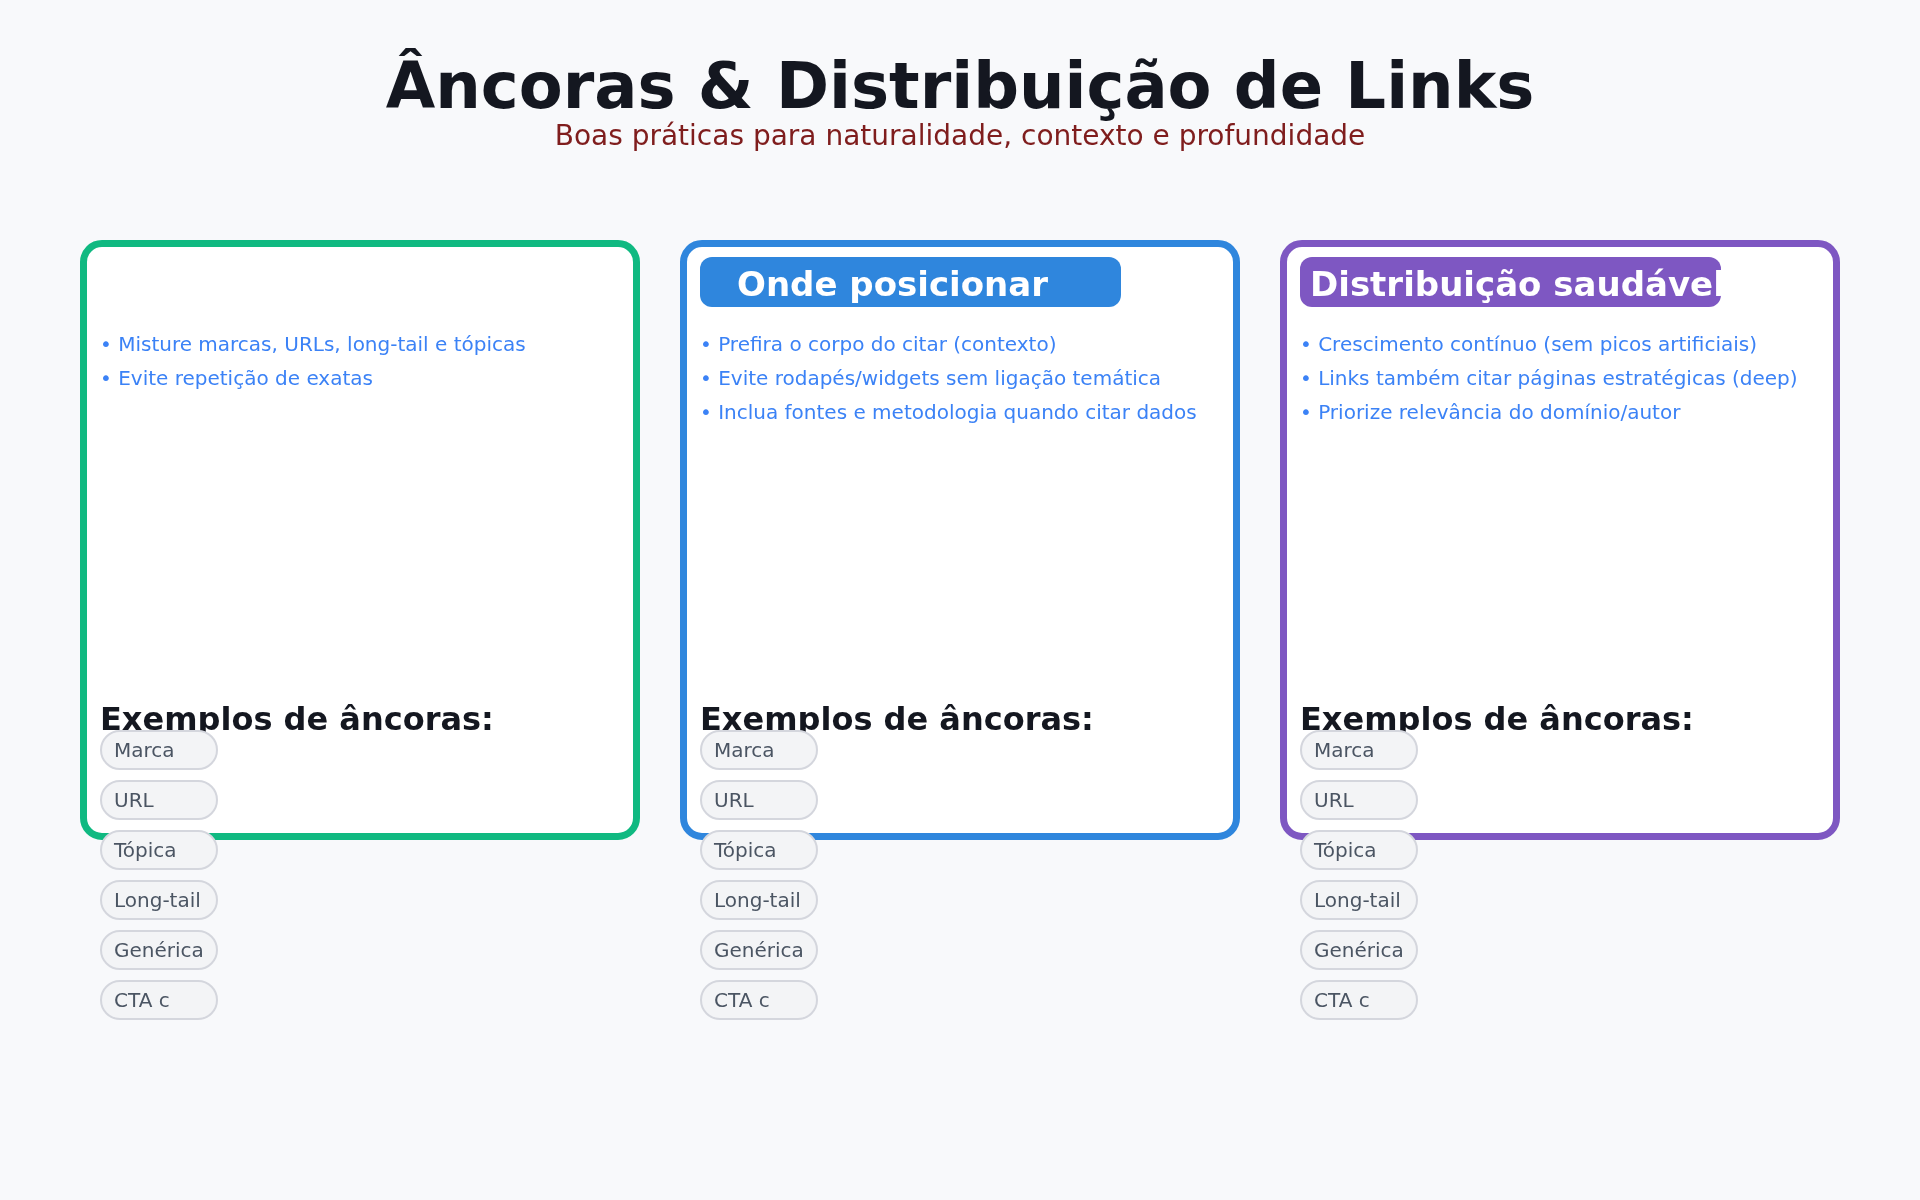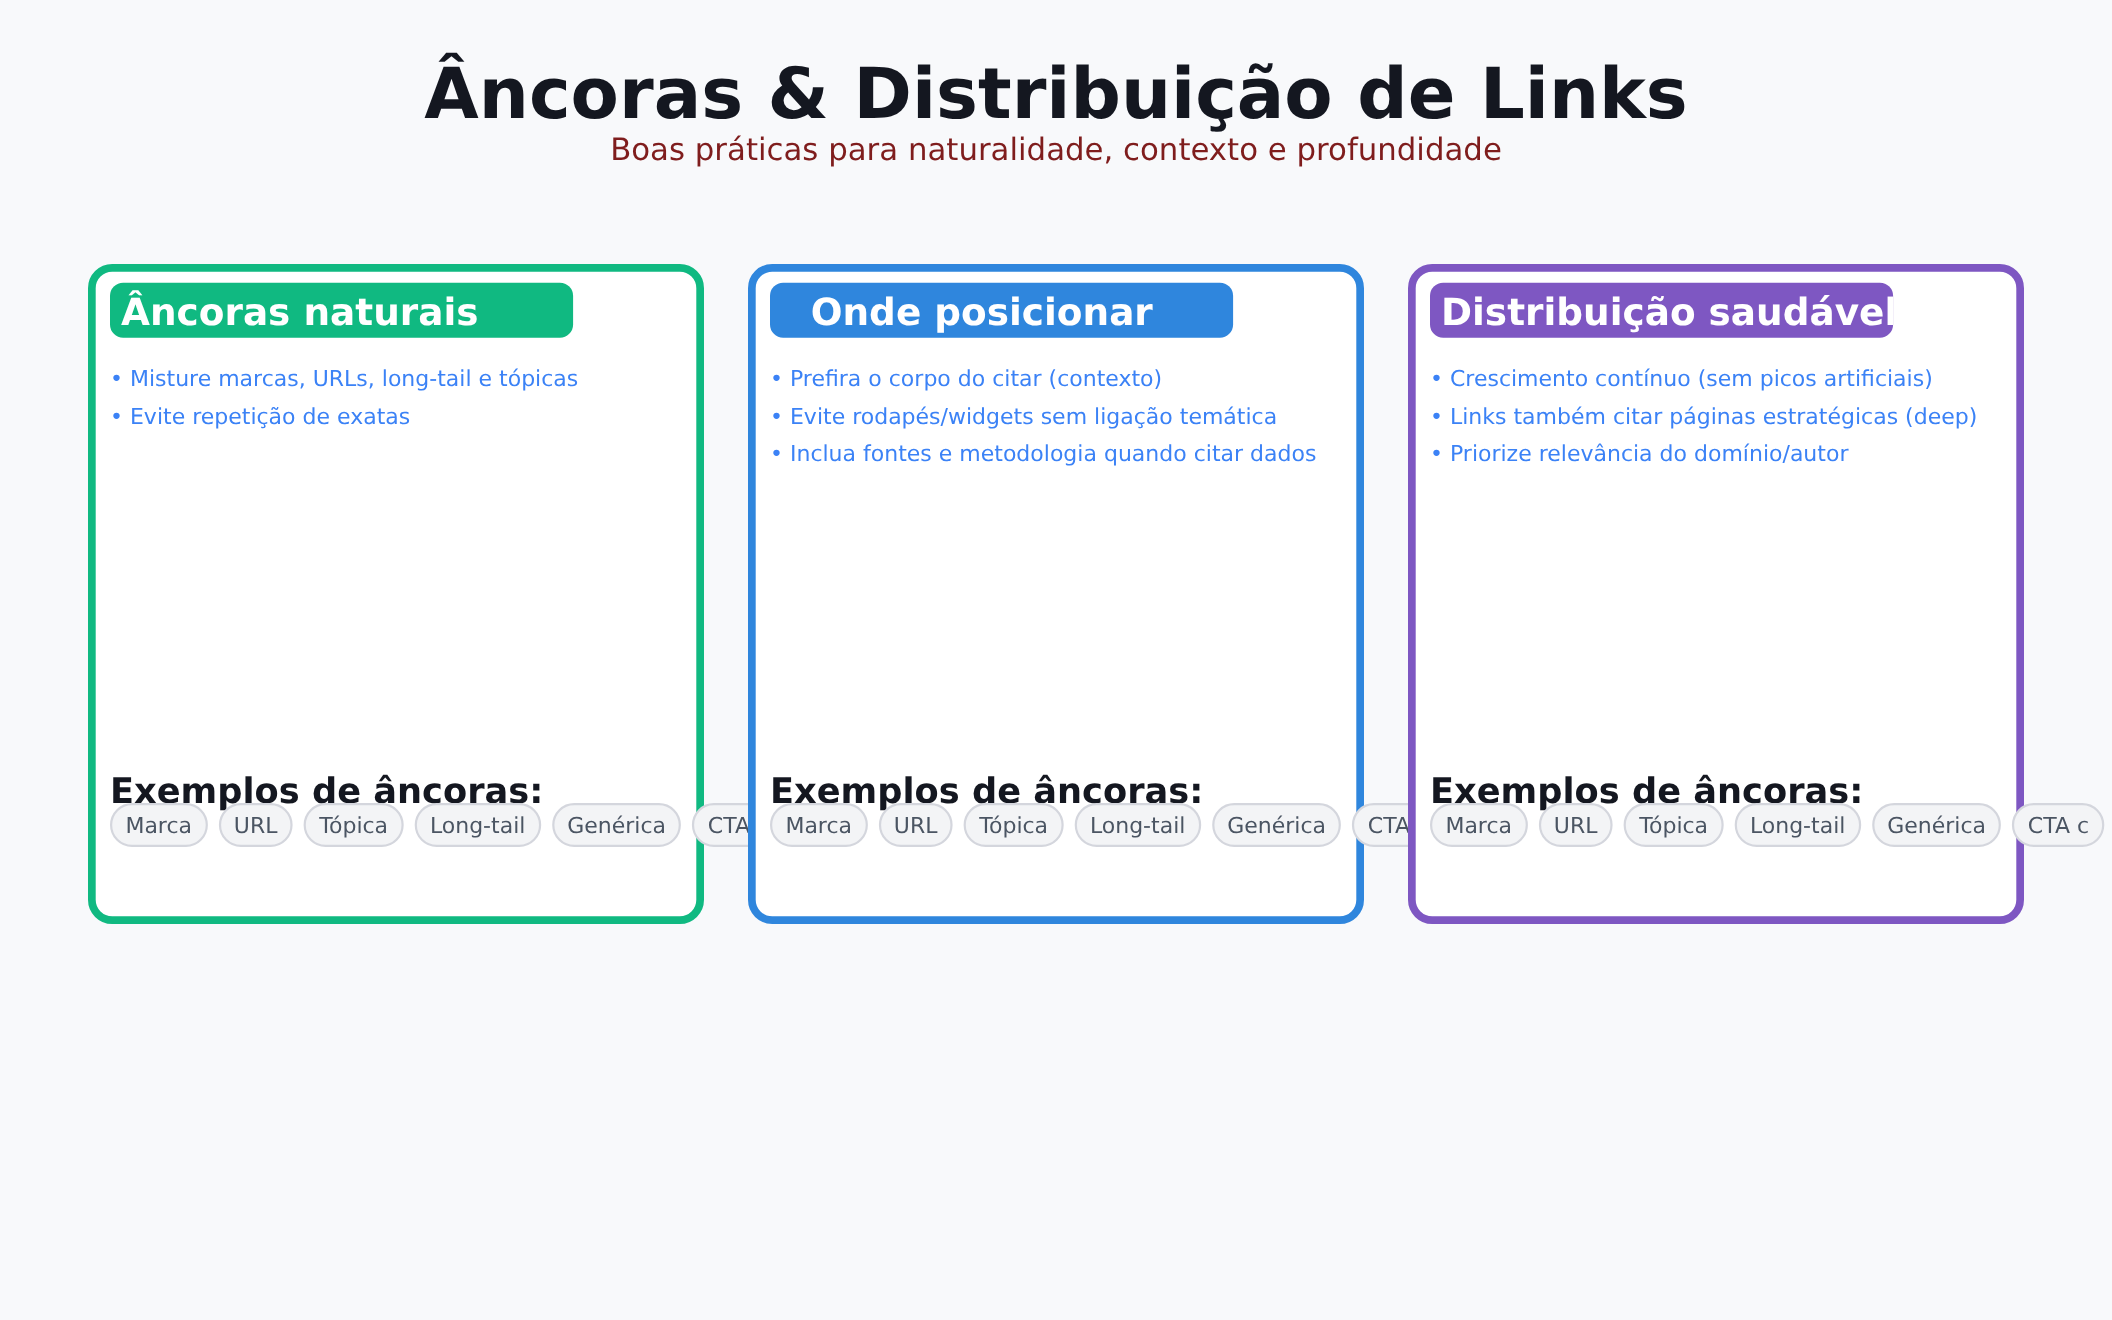"Âncoras naturais" div.header { html: <div> <span>Âncoras naturais</span> </div> -> none }
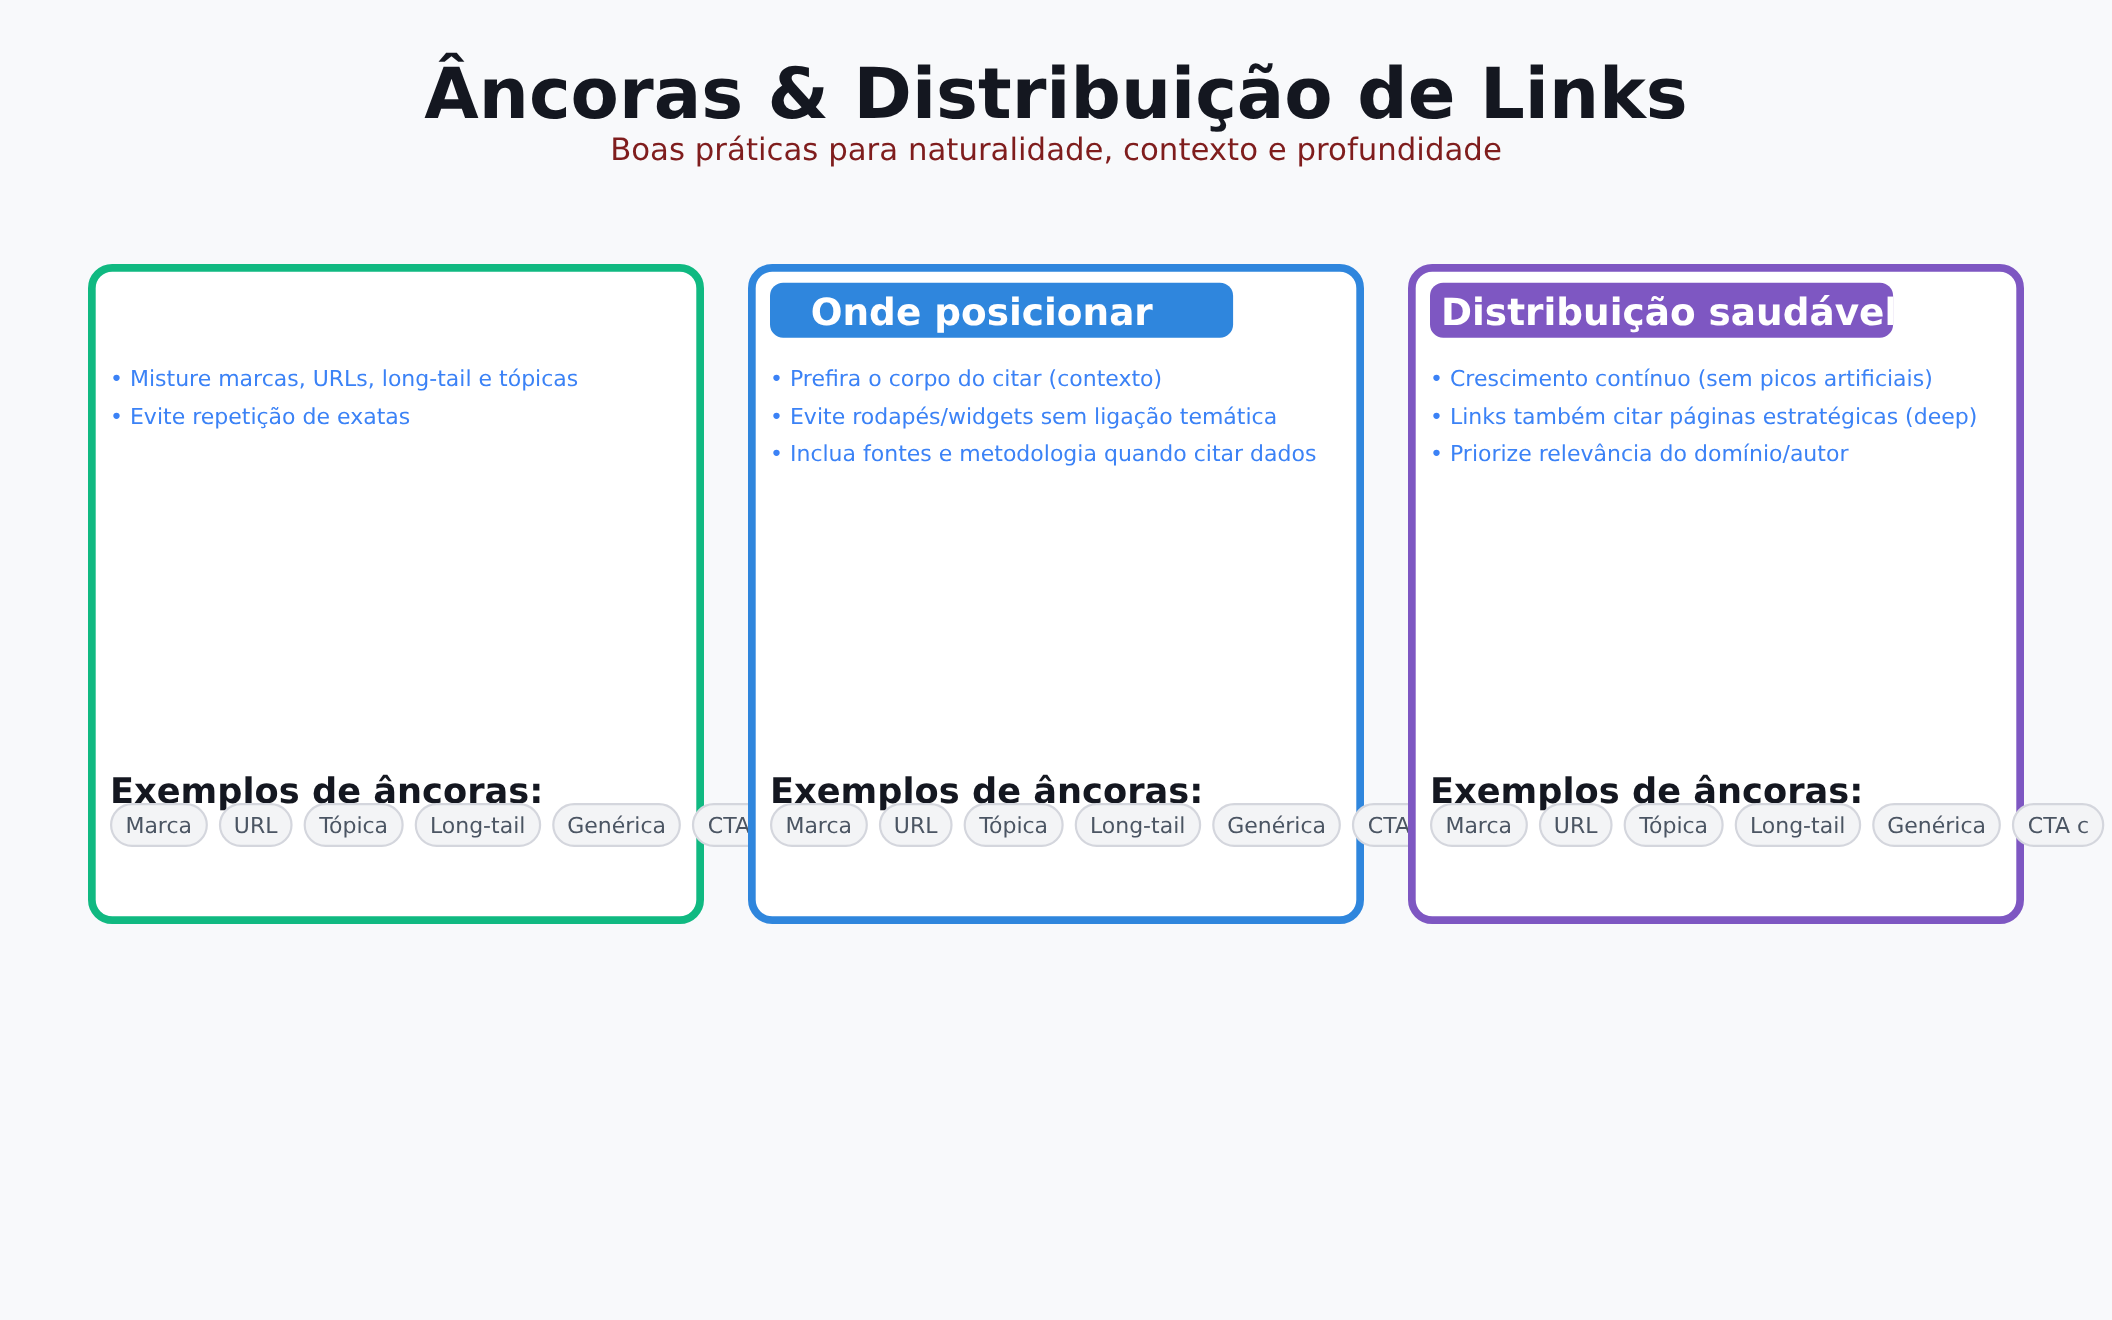"Marca" .card .tags { flex-direction: none -> column }
